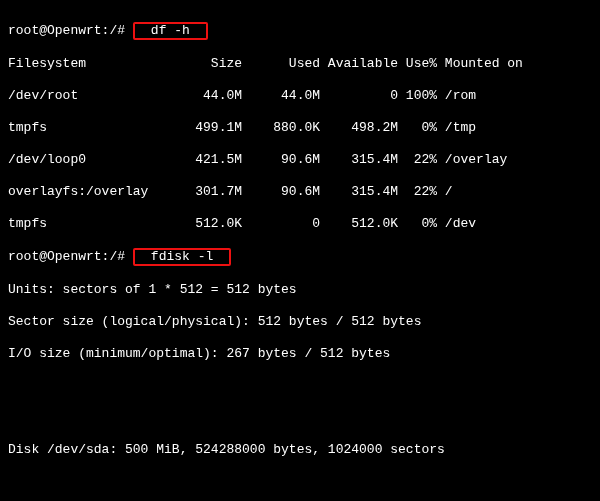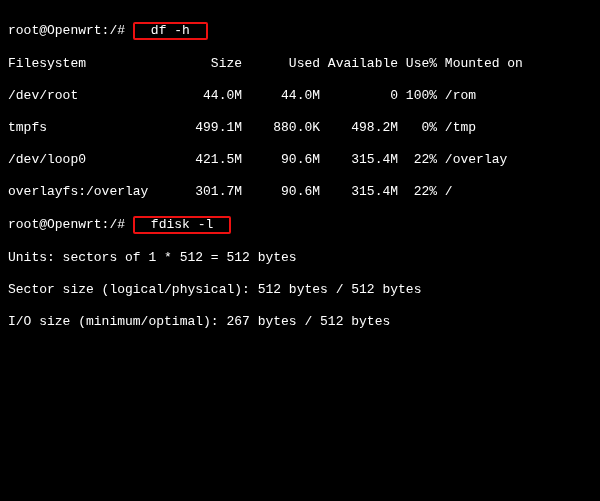"tmpfs 512.0K 0 512.0K 0%" div { html: none -> <div>tmpfs 512.0K 0 512.0K 0% /dev</div> }
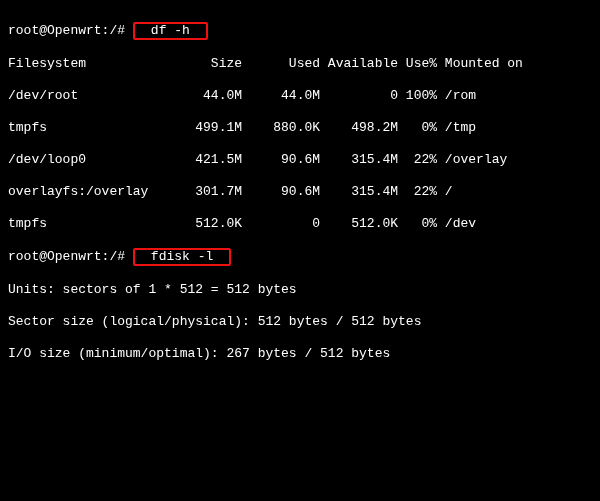"Disk /dev/sda: 500 MiB, 524288000" div { html: none -> <div>Disk /dev/sda: 500 MiB, 524288000 bytes, 1024000 sectors</div> }
